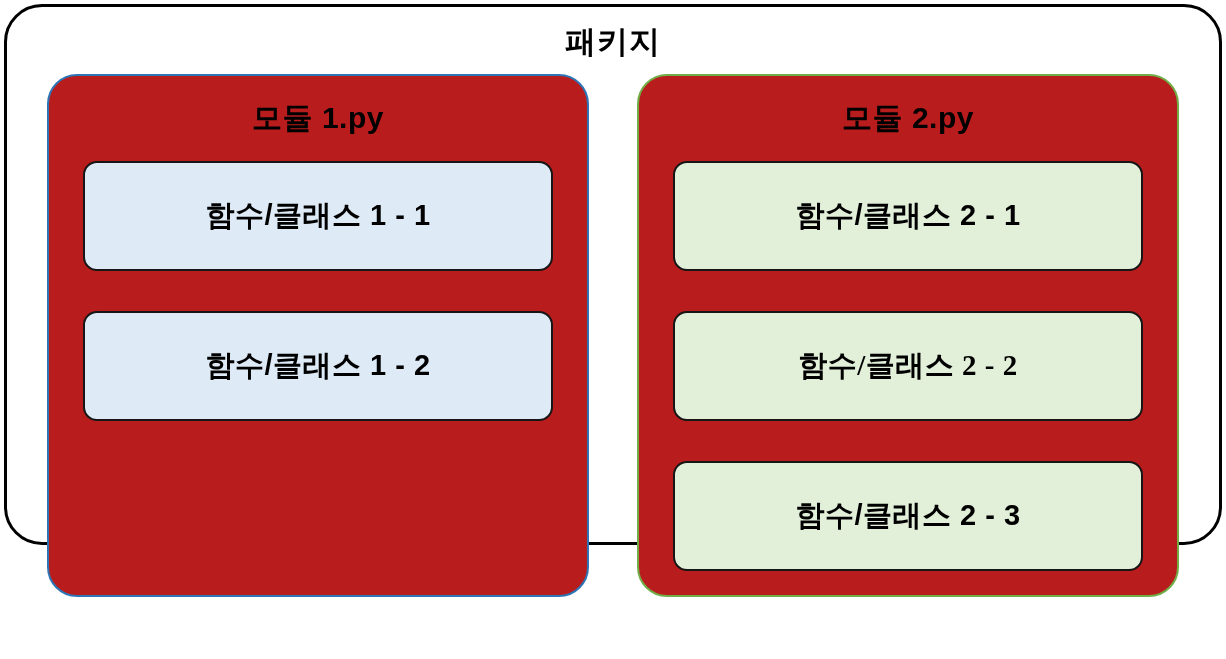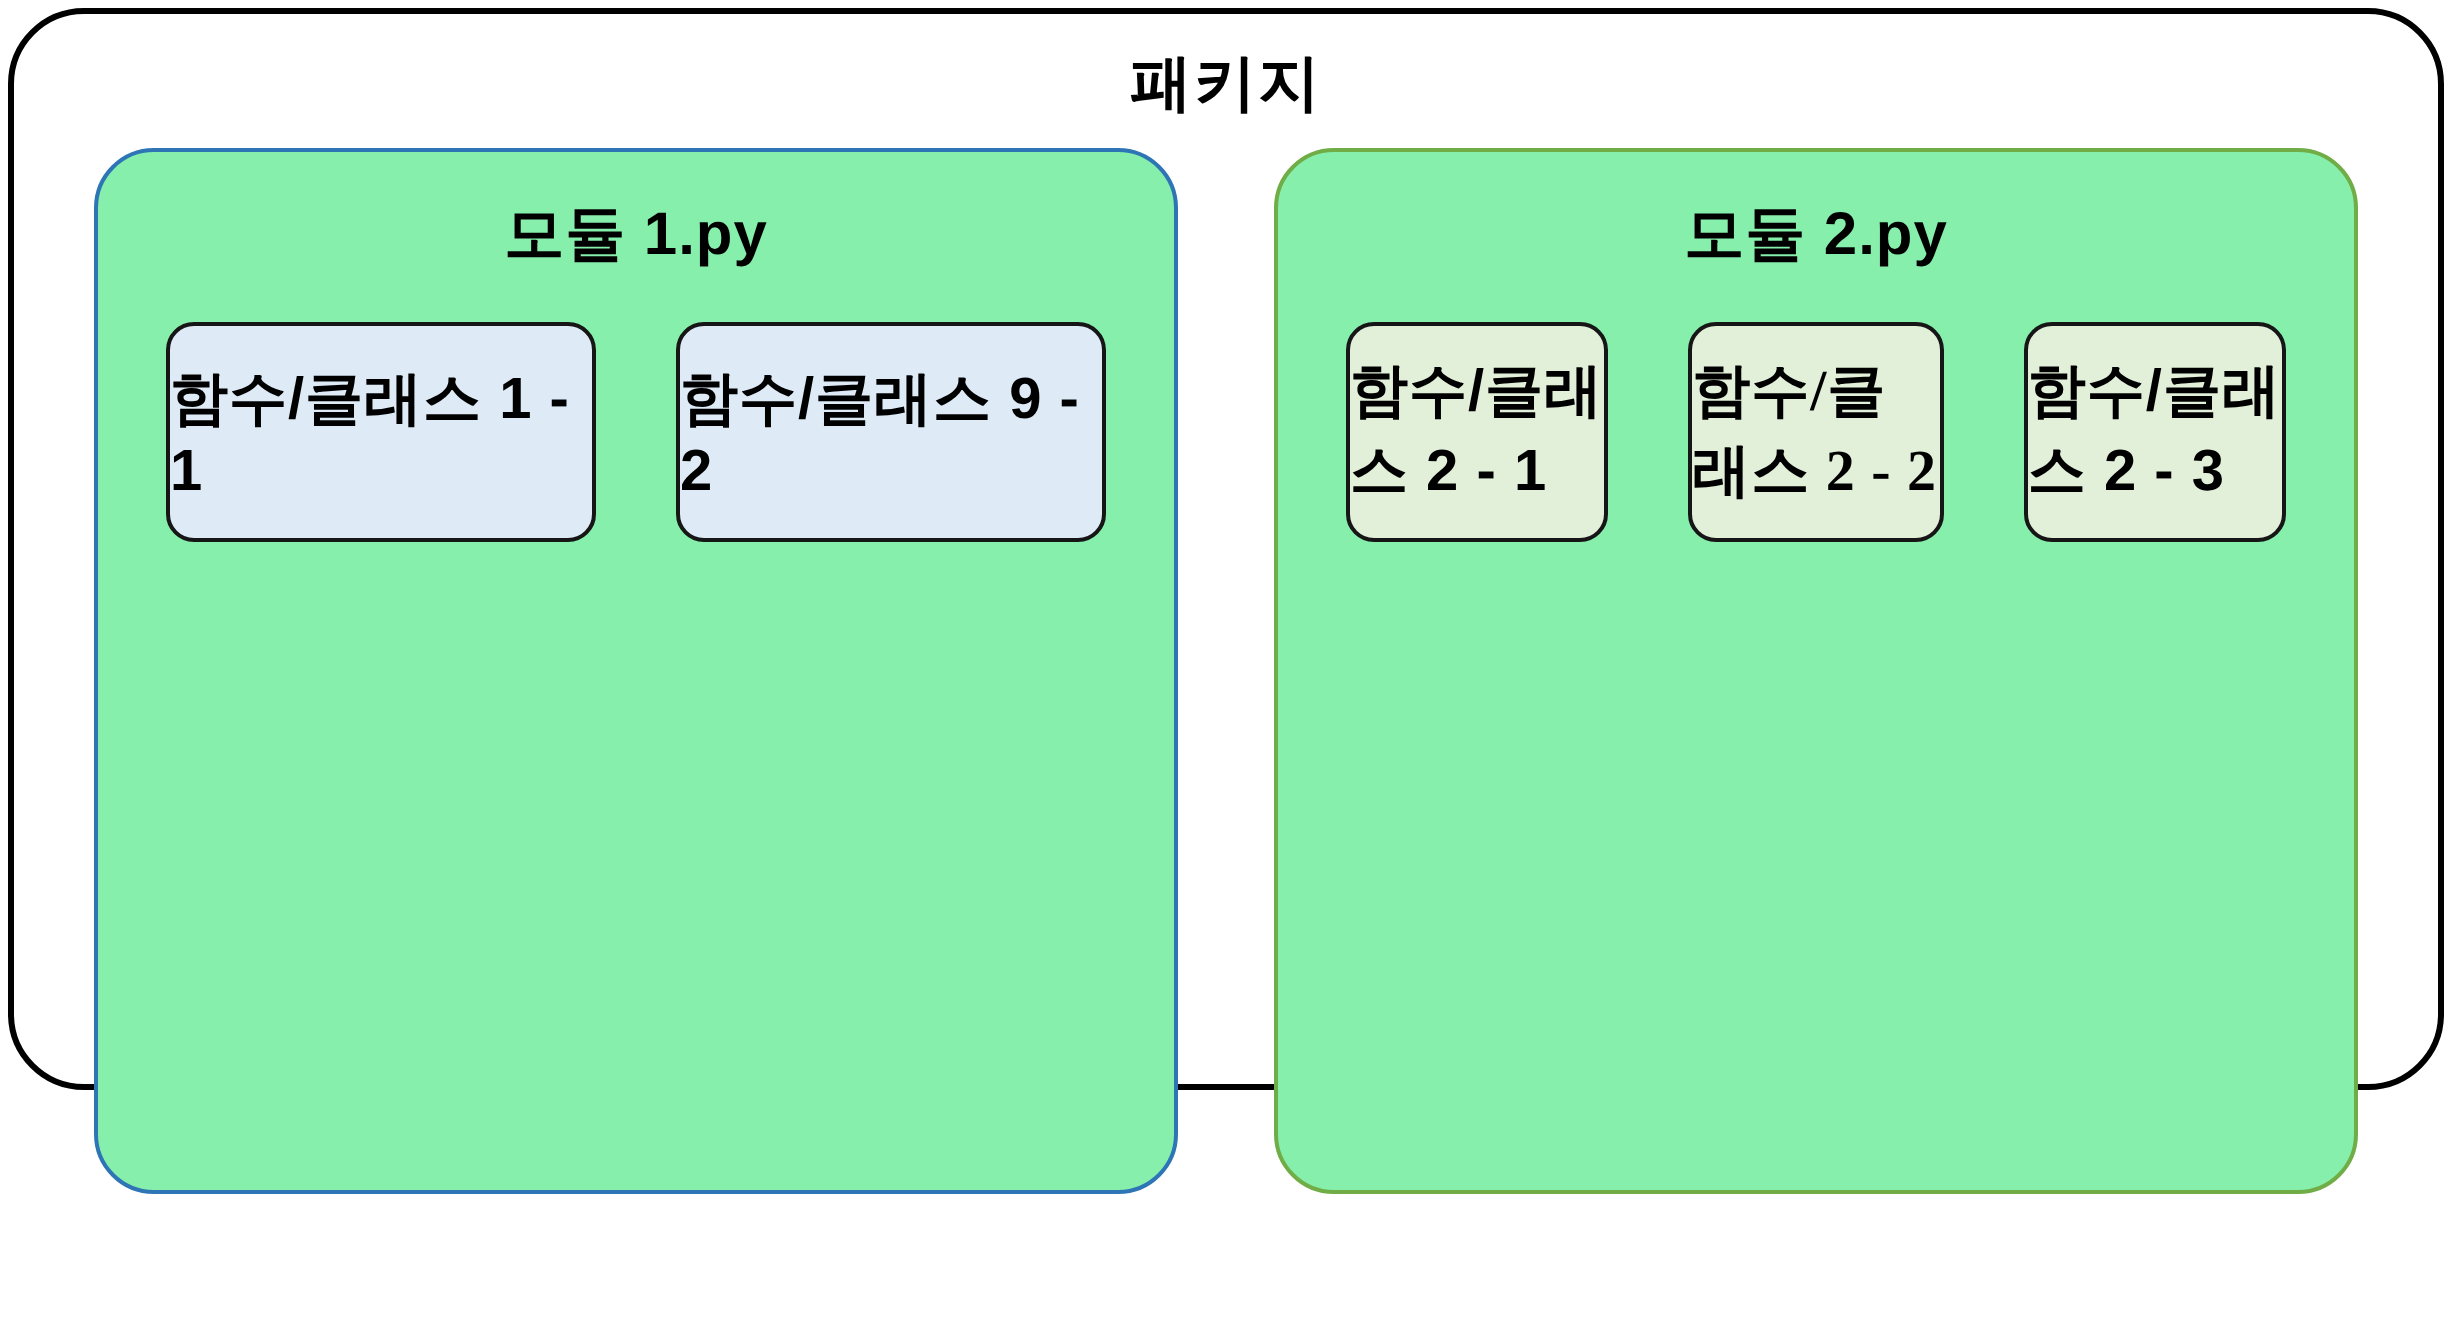"모듈 1.py" .module { background: #86efac -> #b91c1c }
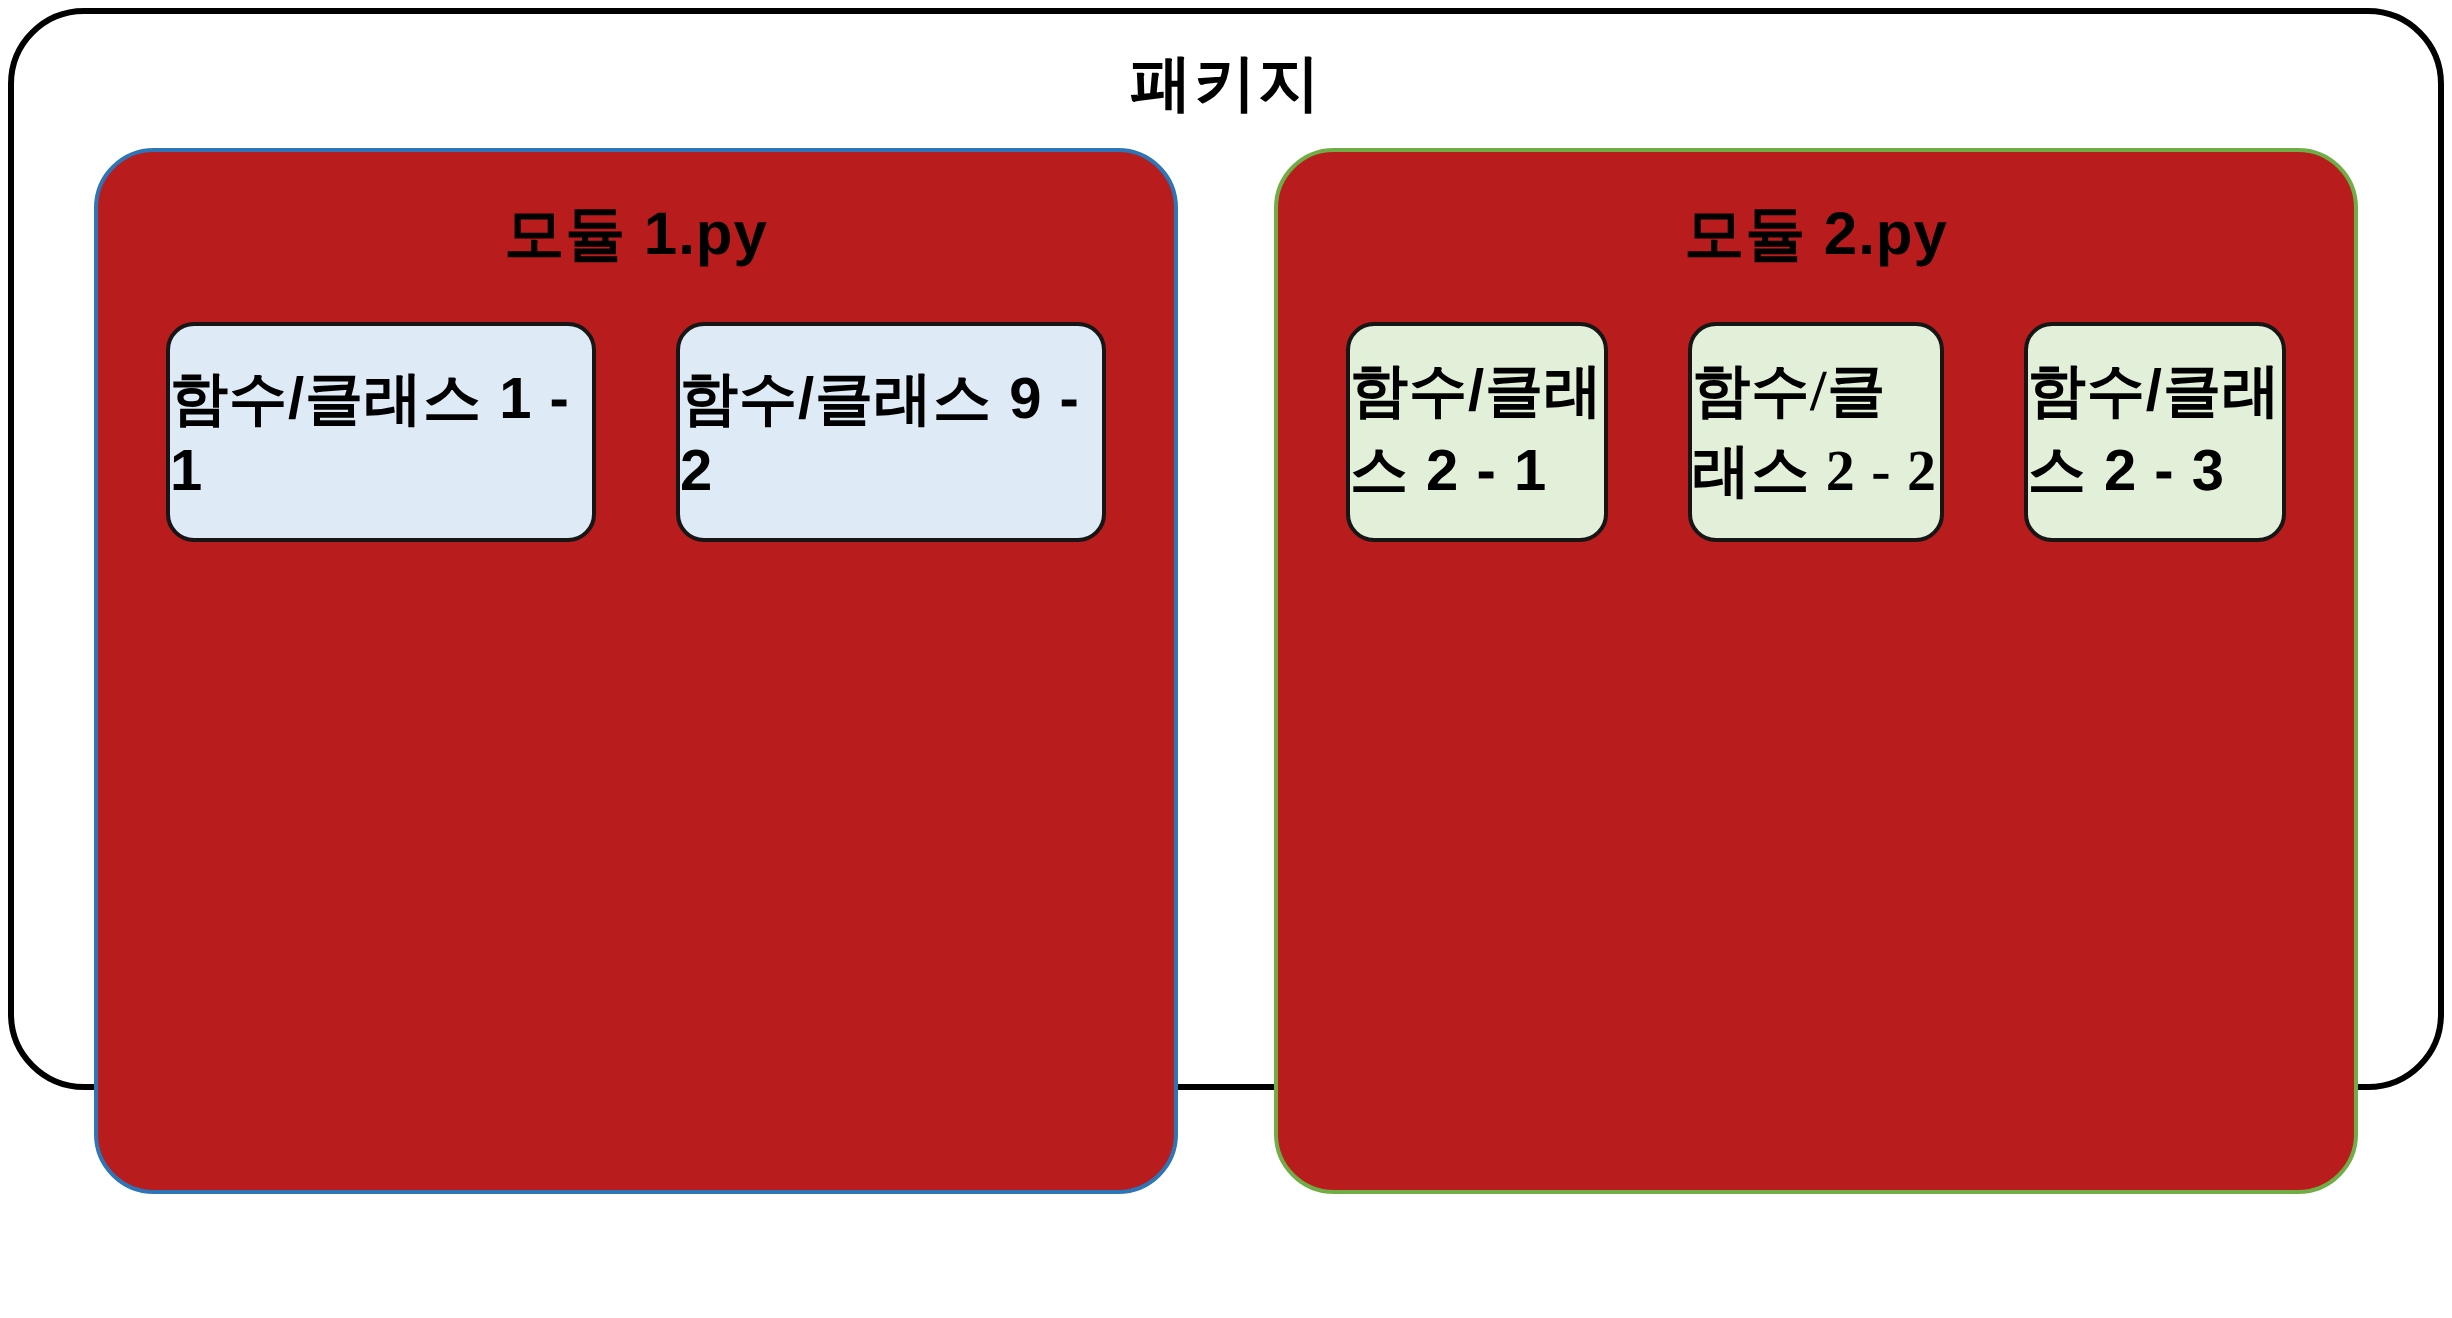"함수/클래스 1 - 1" .box-list { flex-direction: row -> column }
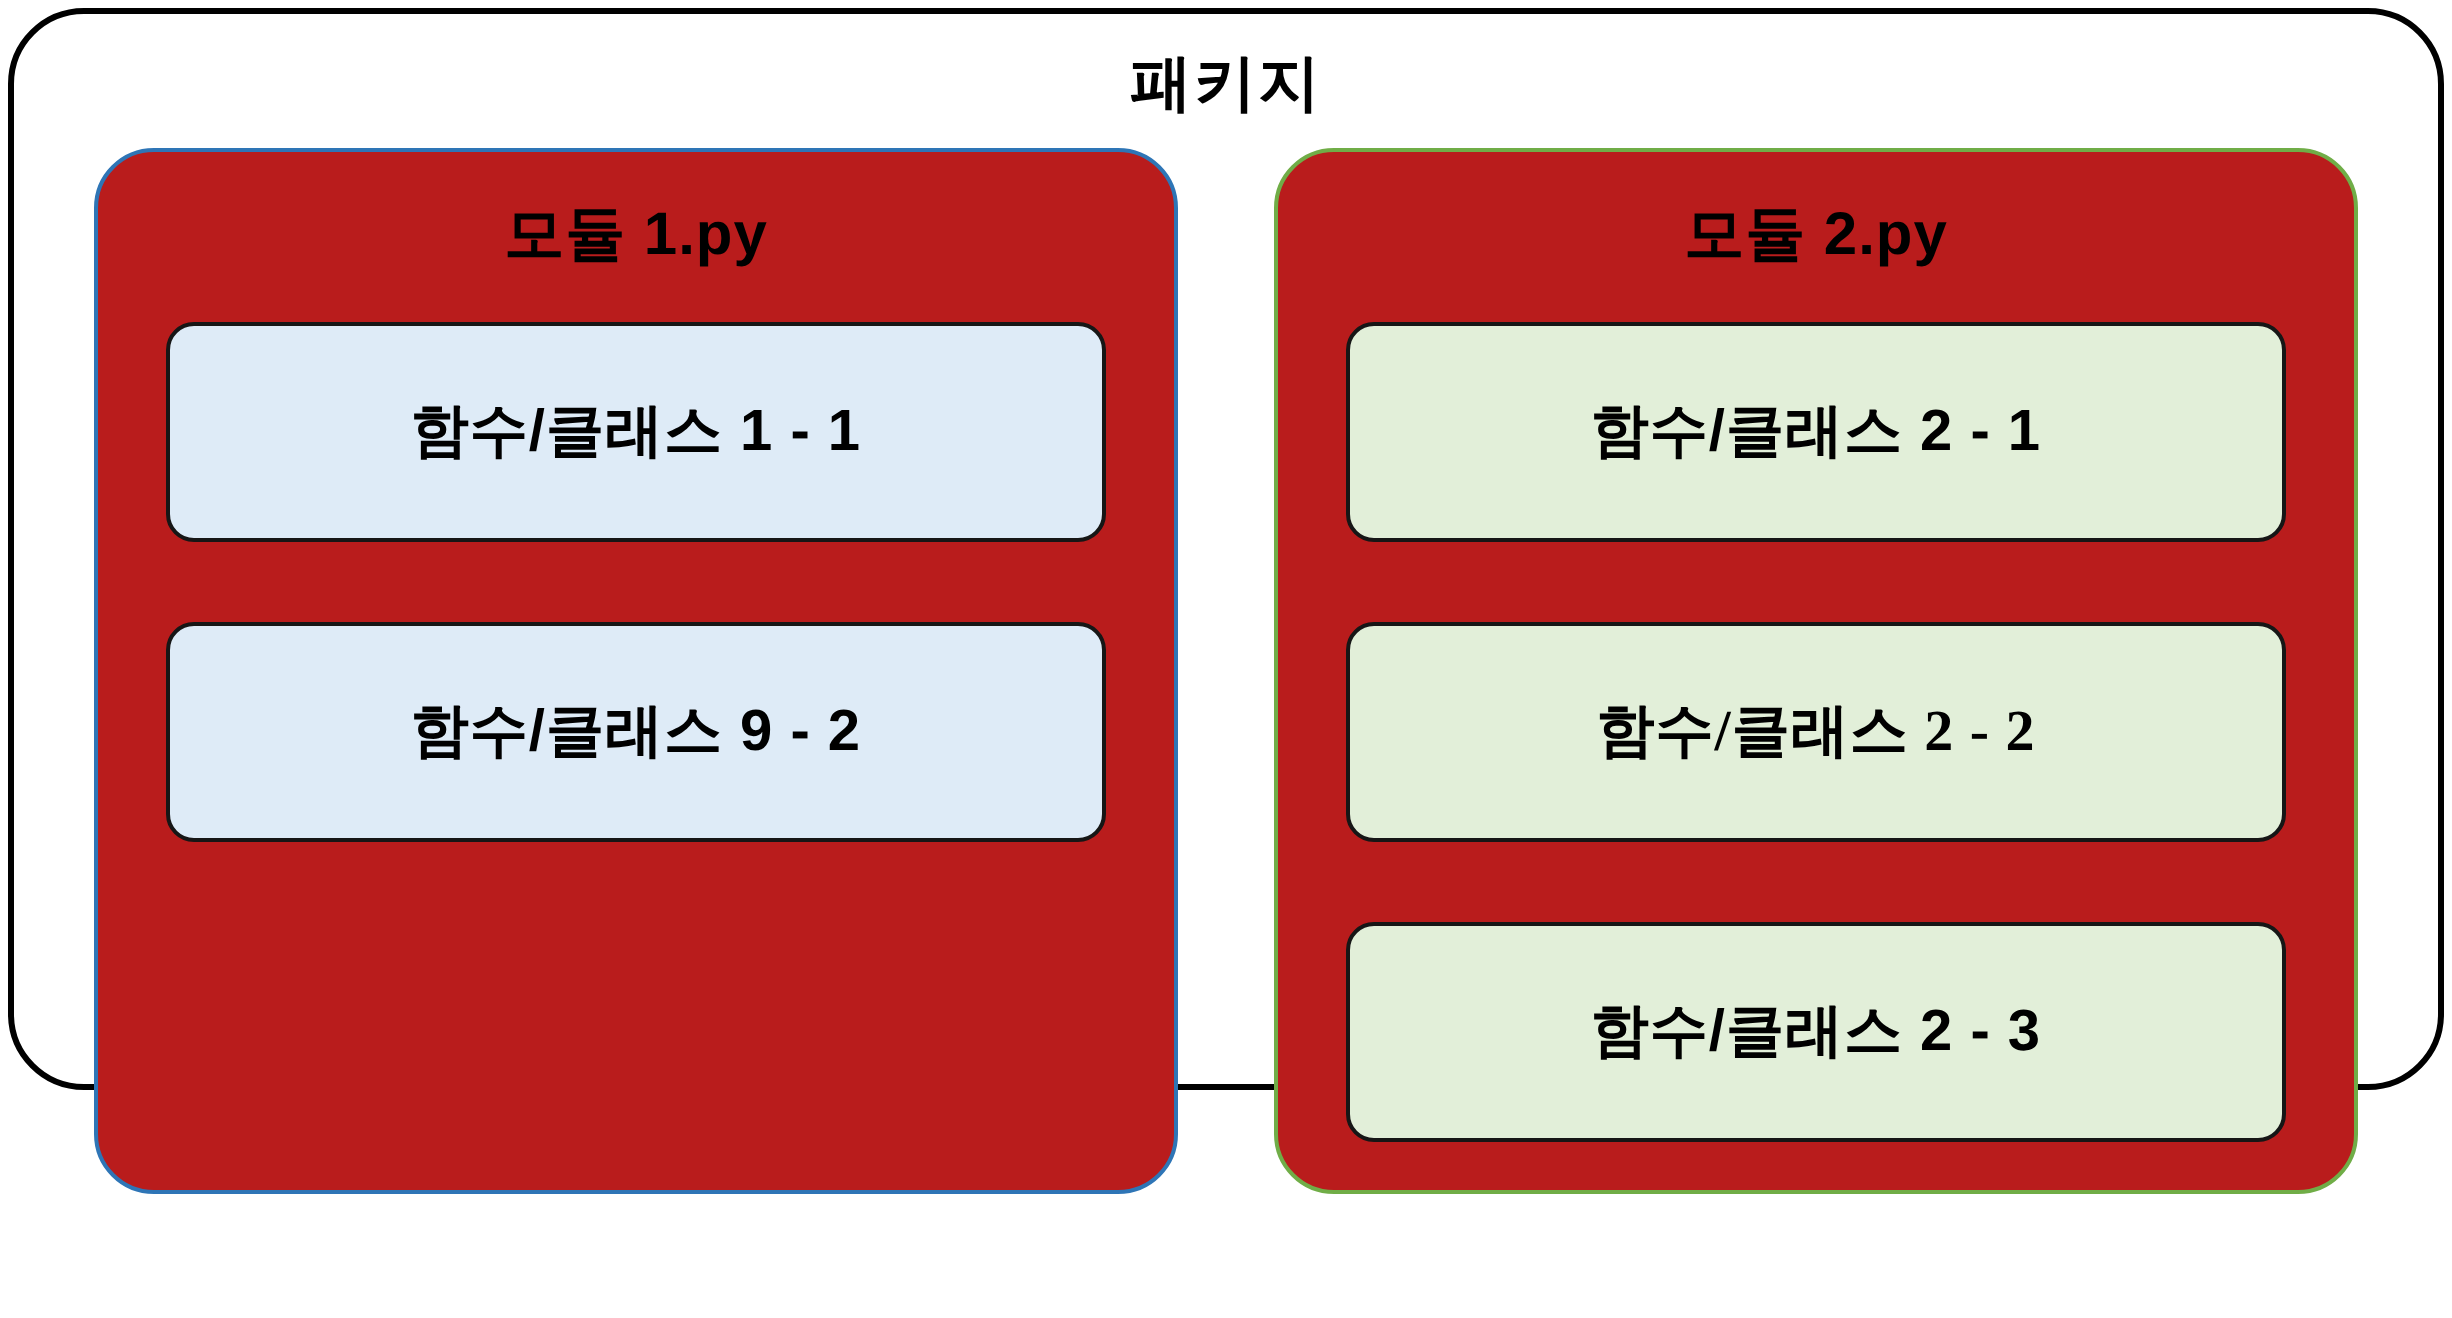"함수/클래스 9 - 2" div.fn-box { text: 9 -> 1 }
